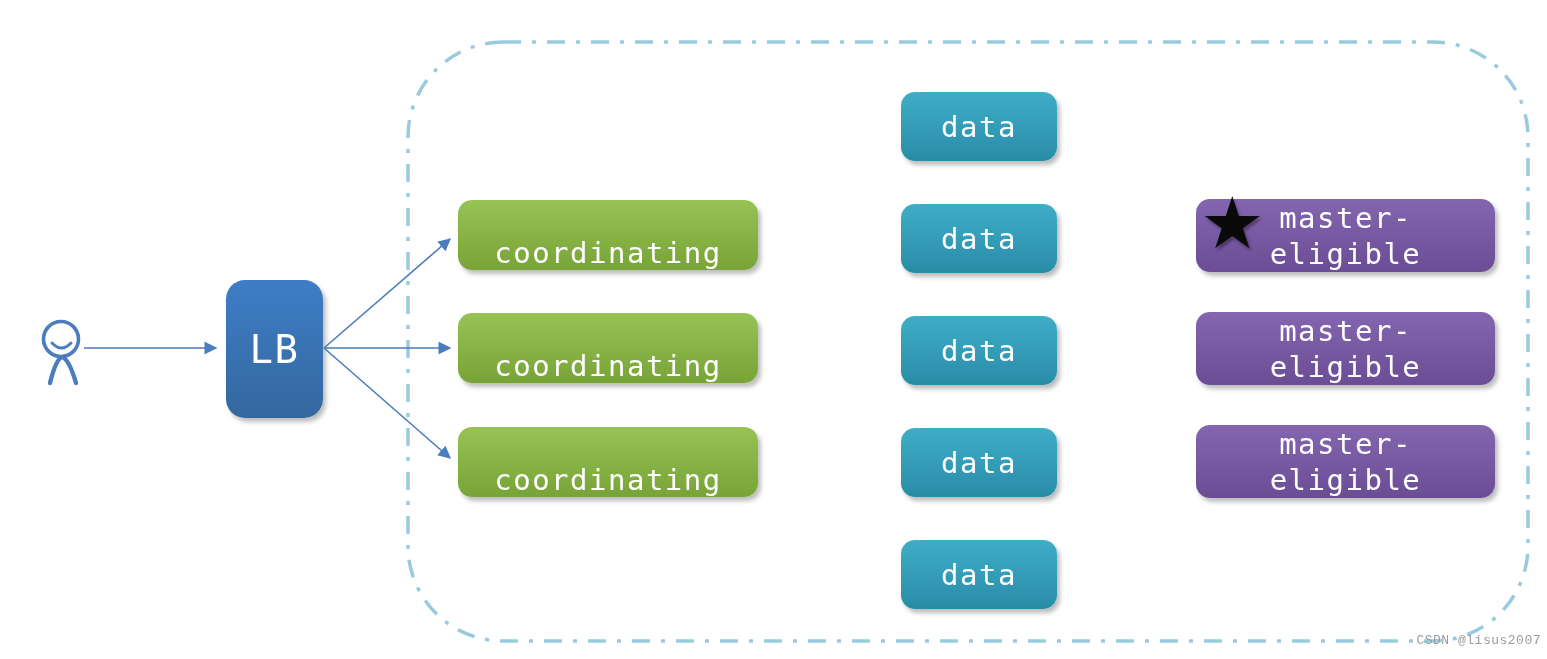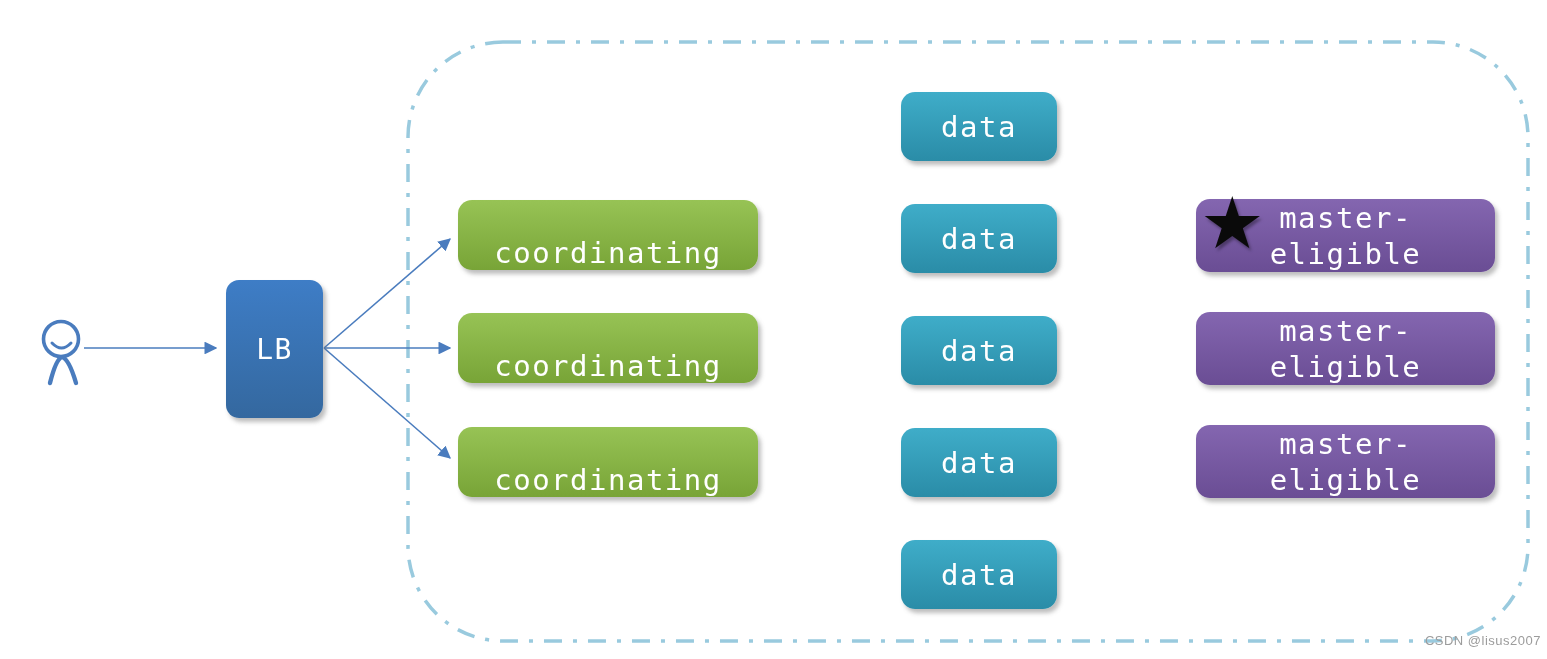"LB" .node-lb { border-radius: 13px -> 19px; font-size: 28px -> 39px }
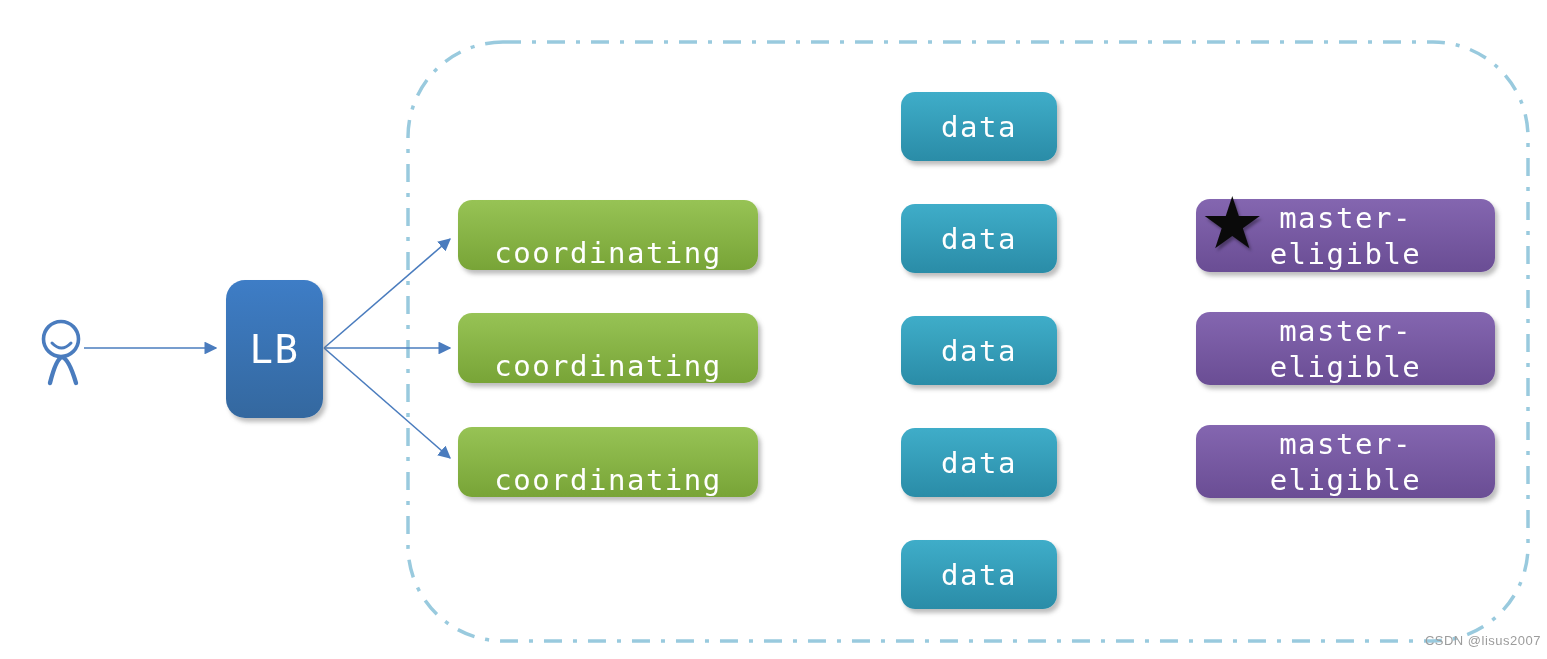"CSDN @lisus2007" .watermark { font-family: Liberation Sans, sans-serif -> Liberation Mono, monospace }
